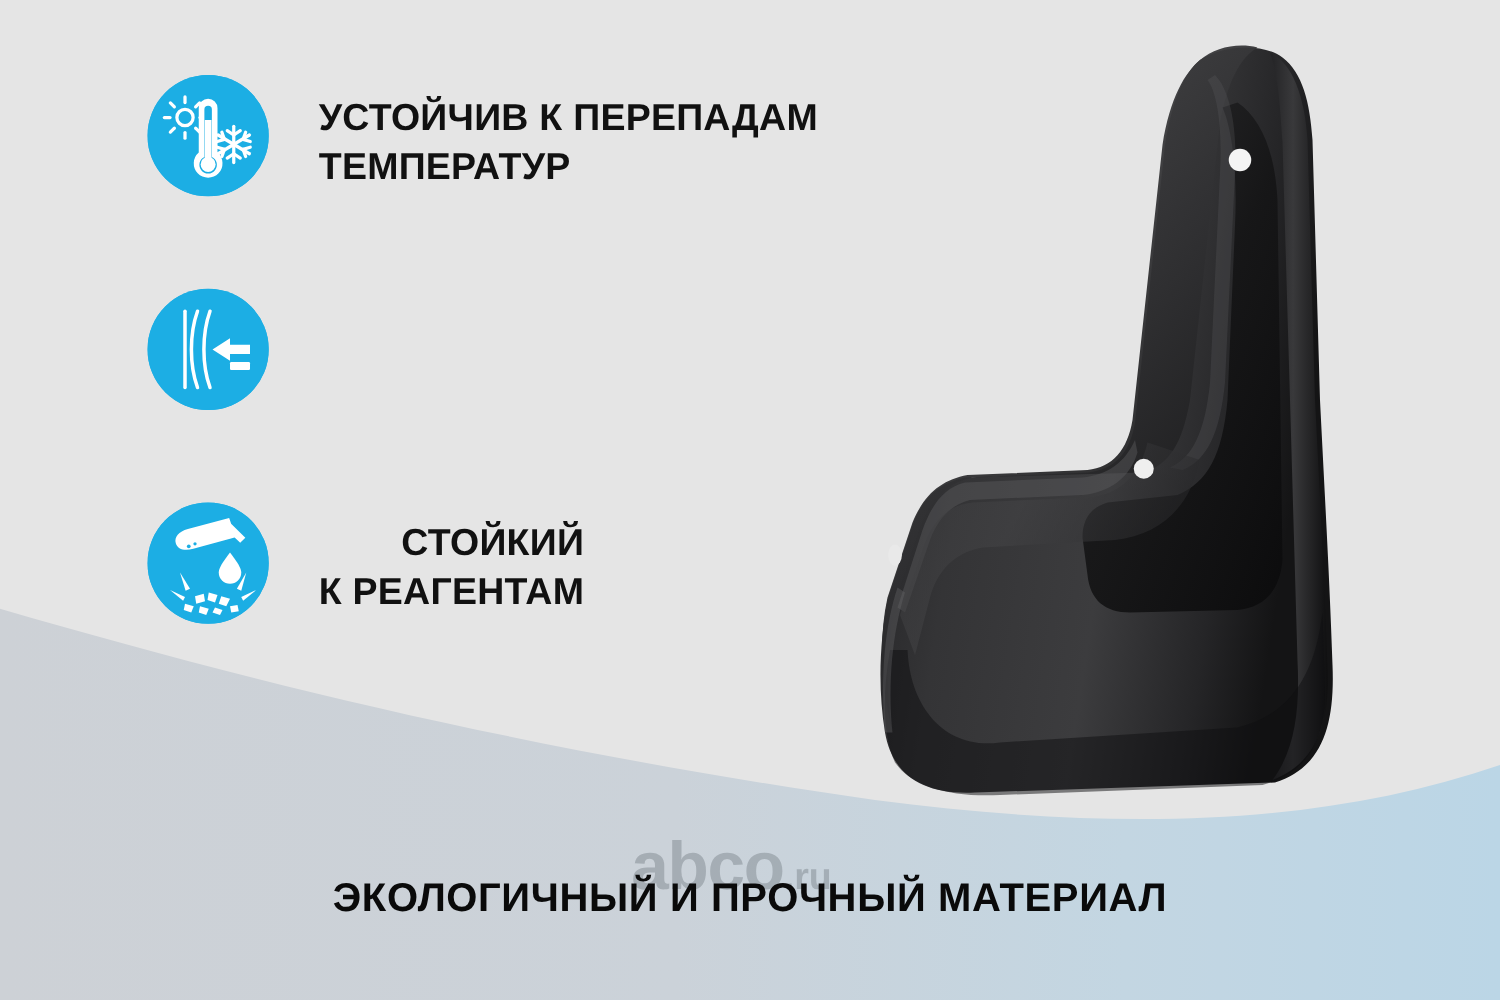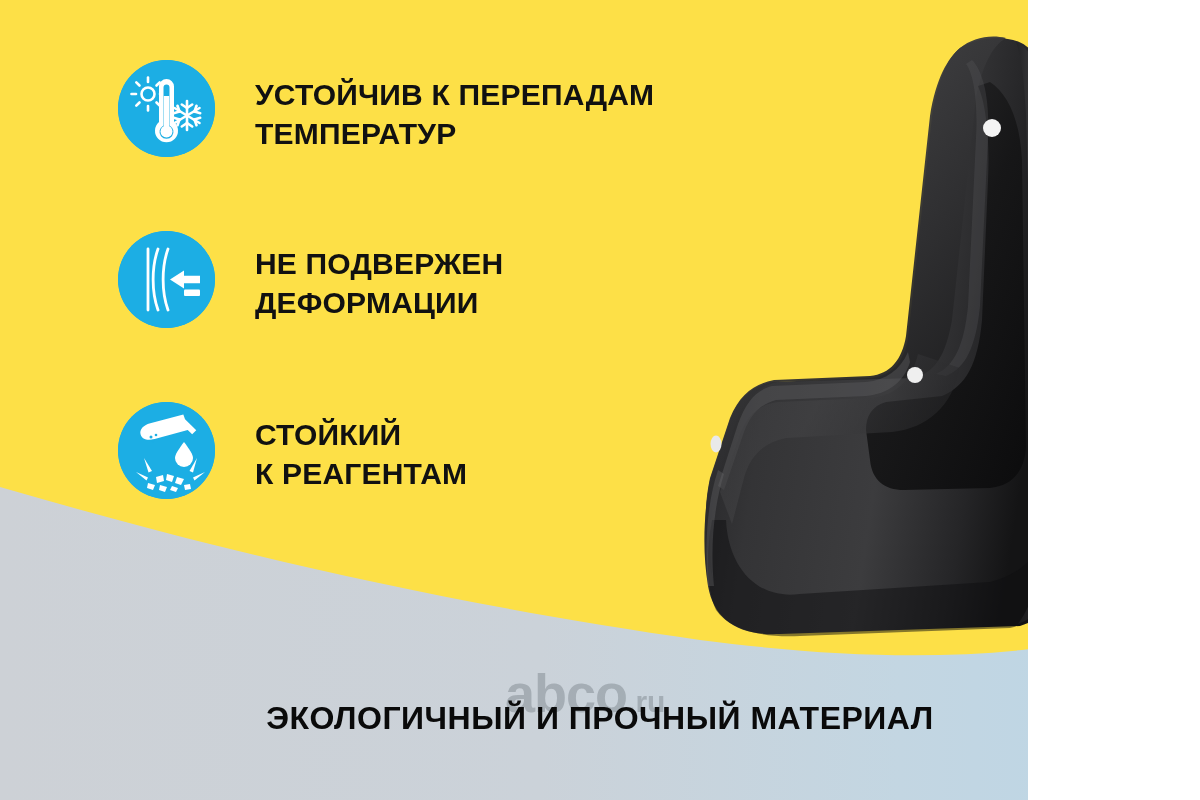"УСТОЙЧИВ К ПЕРЕПАДАМ" #stage { background: #fde047 -> #e5e5e5; width: 1028px -> 1200px }
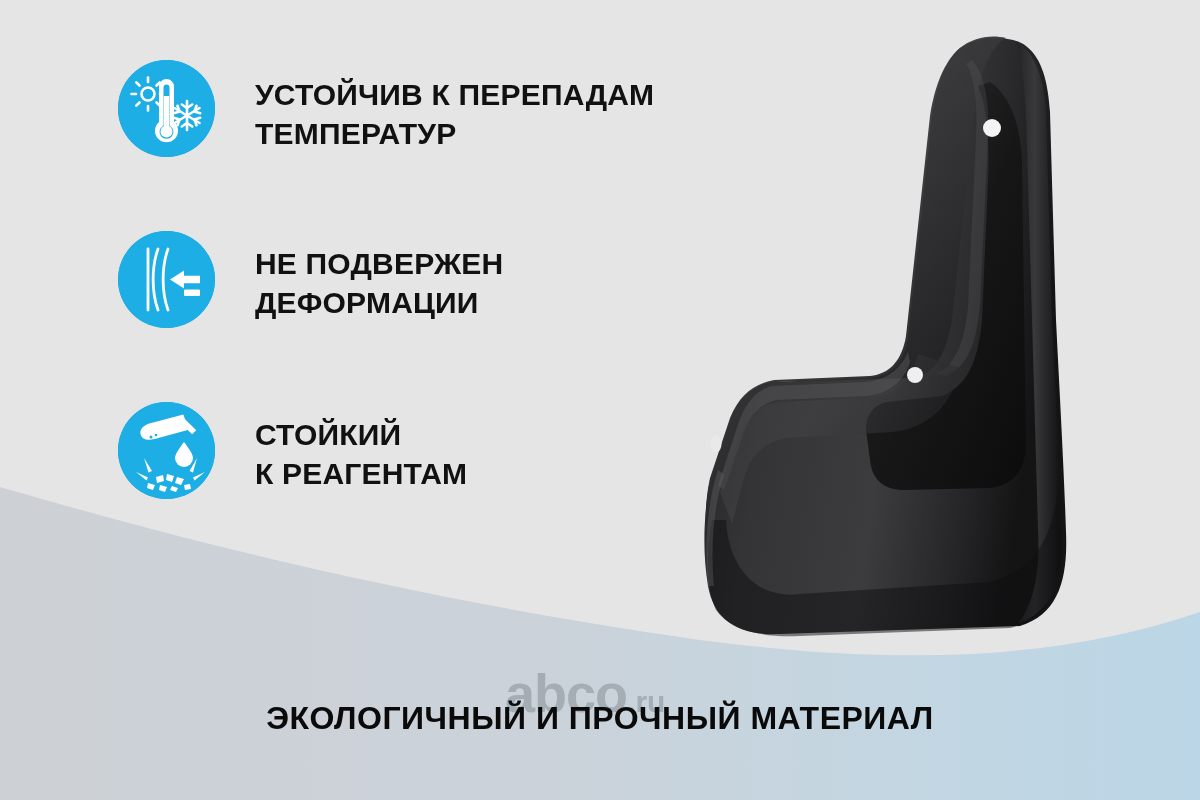"НЕ ПОДВЕРЖЕН" div.feature-text { html: <div>НЕ ПОДВЕРЖЕН ДЕФОРМАЦИИ</div> -> none }
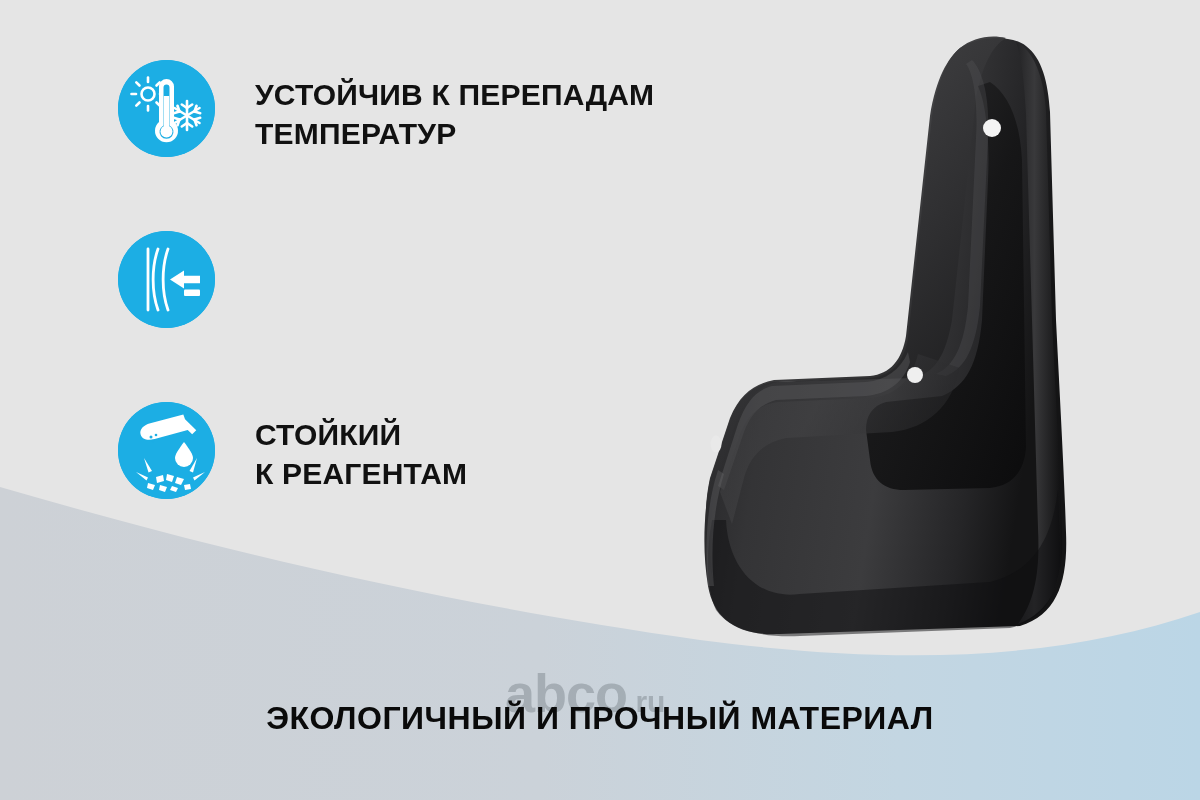"СТОЙКИЙ" .feature-row:last-child { text-align: none -> right }
